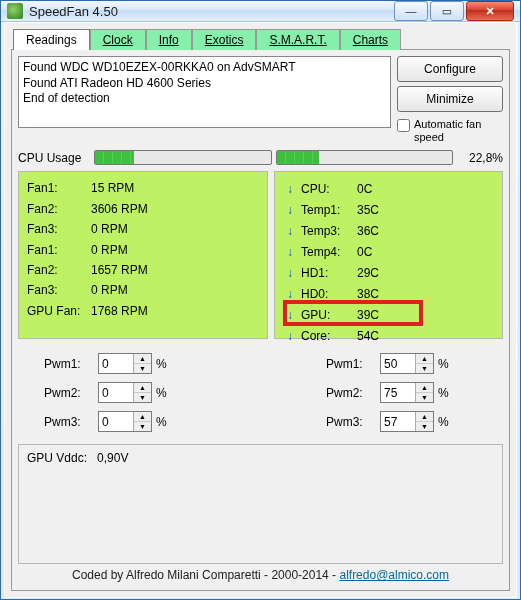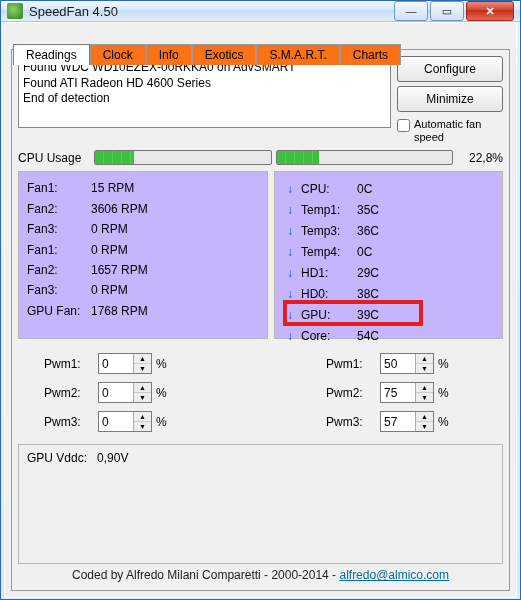"Readings" .tab { top: 15px -> 0 }
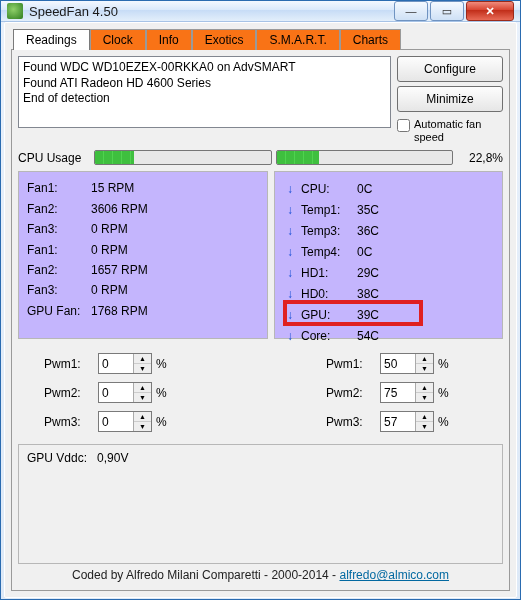"Clock" .tab:not(.active) { background: #f97316 -> #86efac; text-decoration: none -> underline }
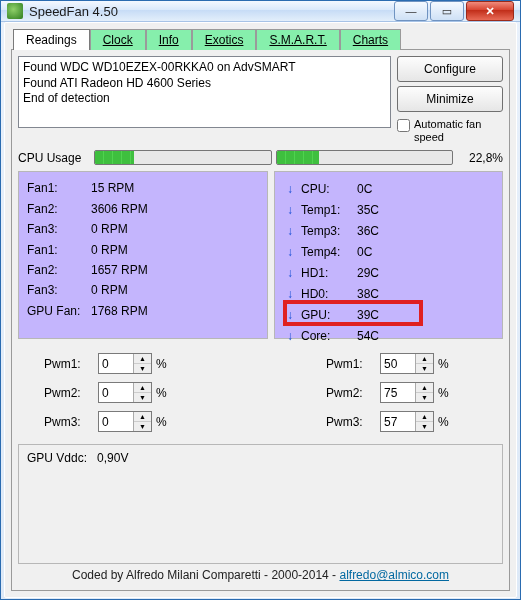"Fan1:" .panel { background: #c4b5fd -> #bef264 }
